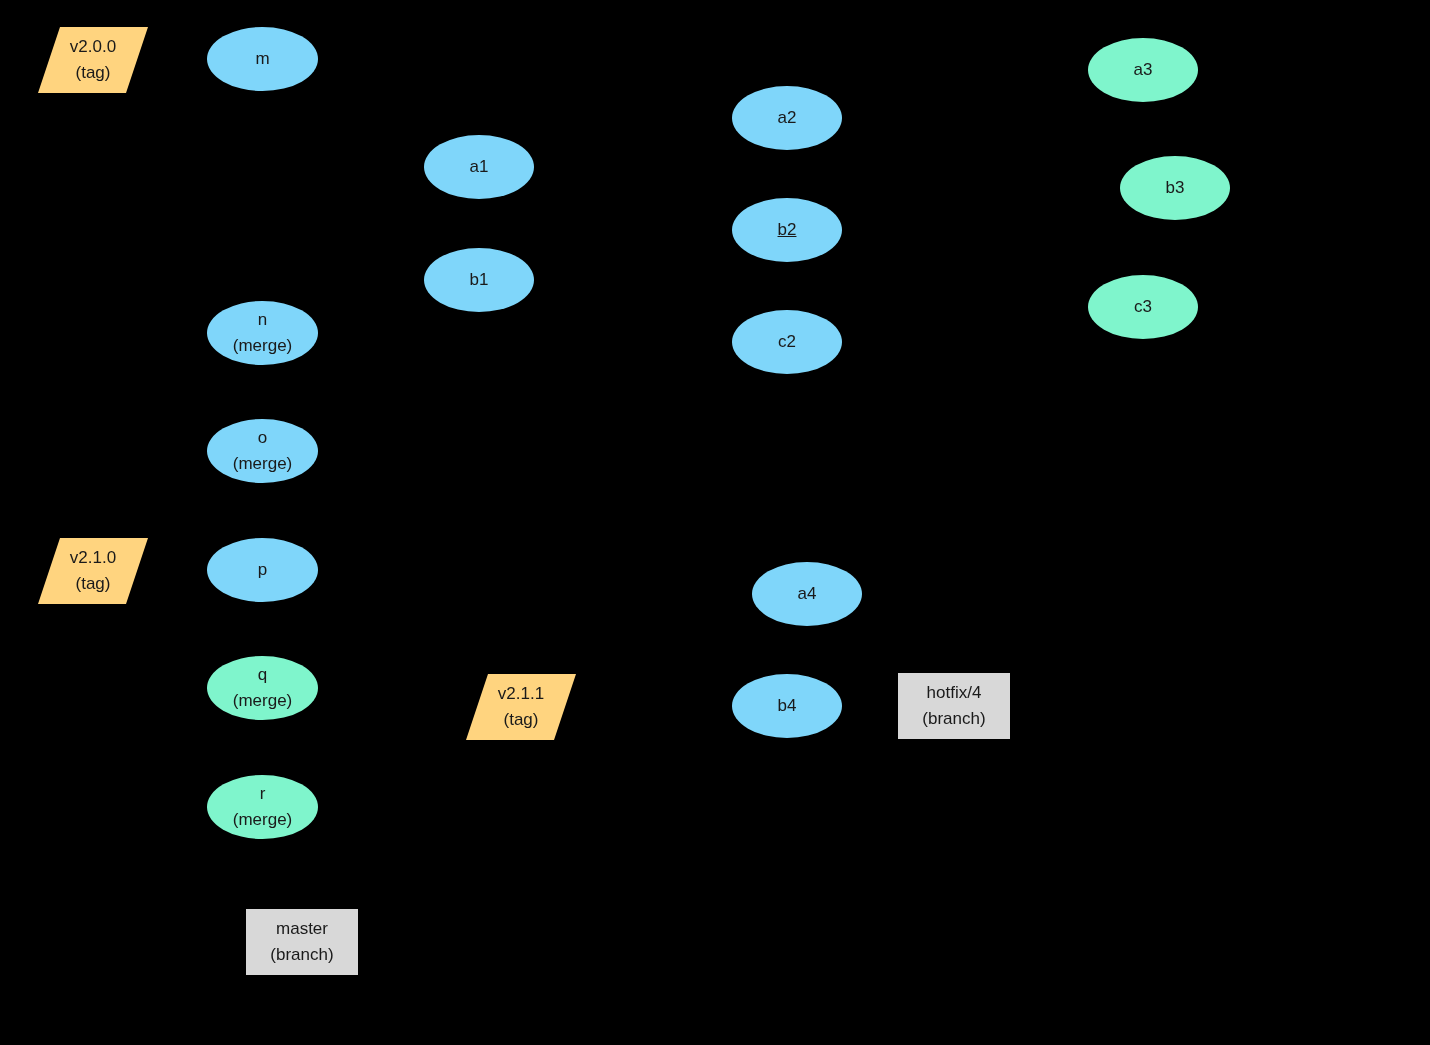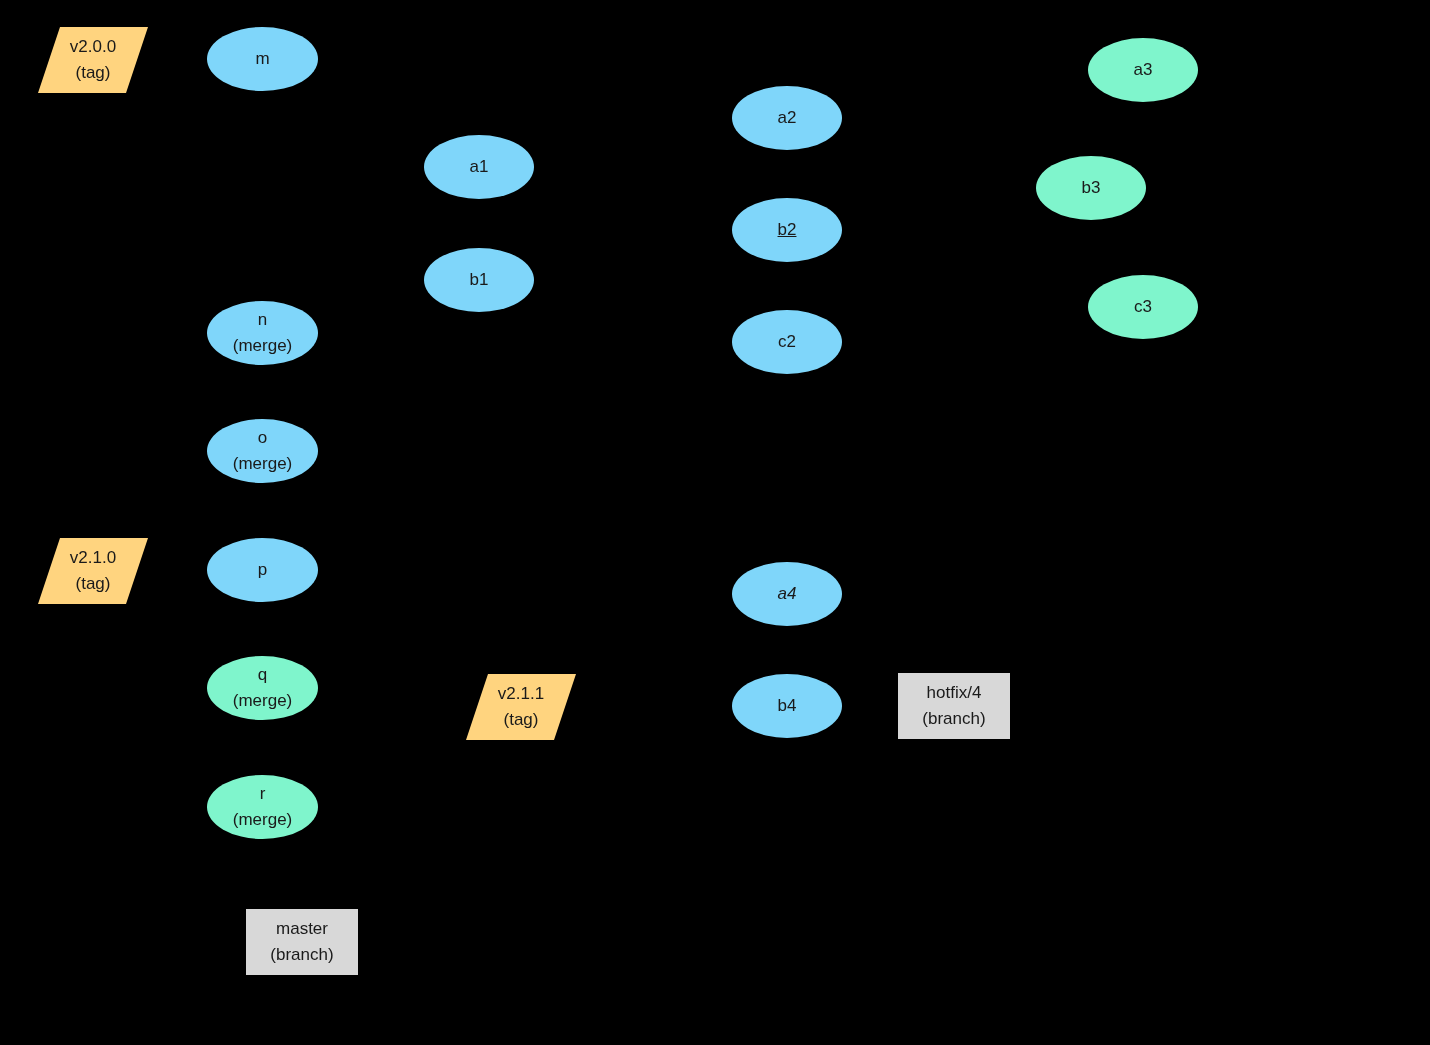"b3" div.node { left: 1036px -> 1120px }
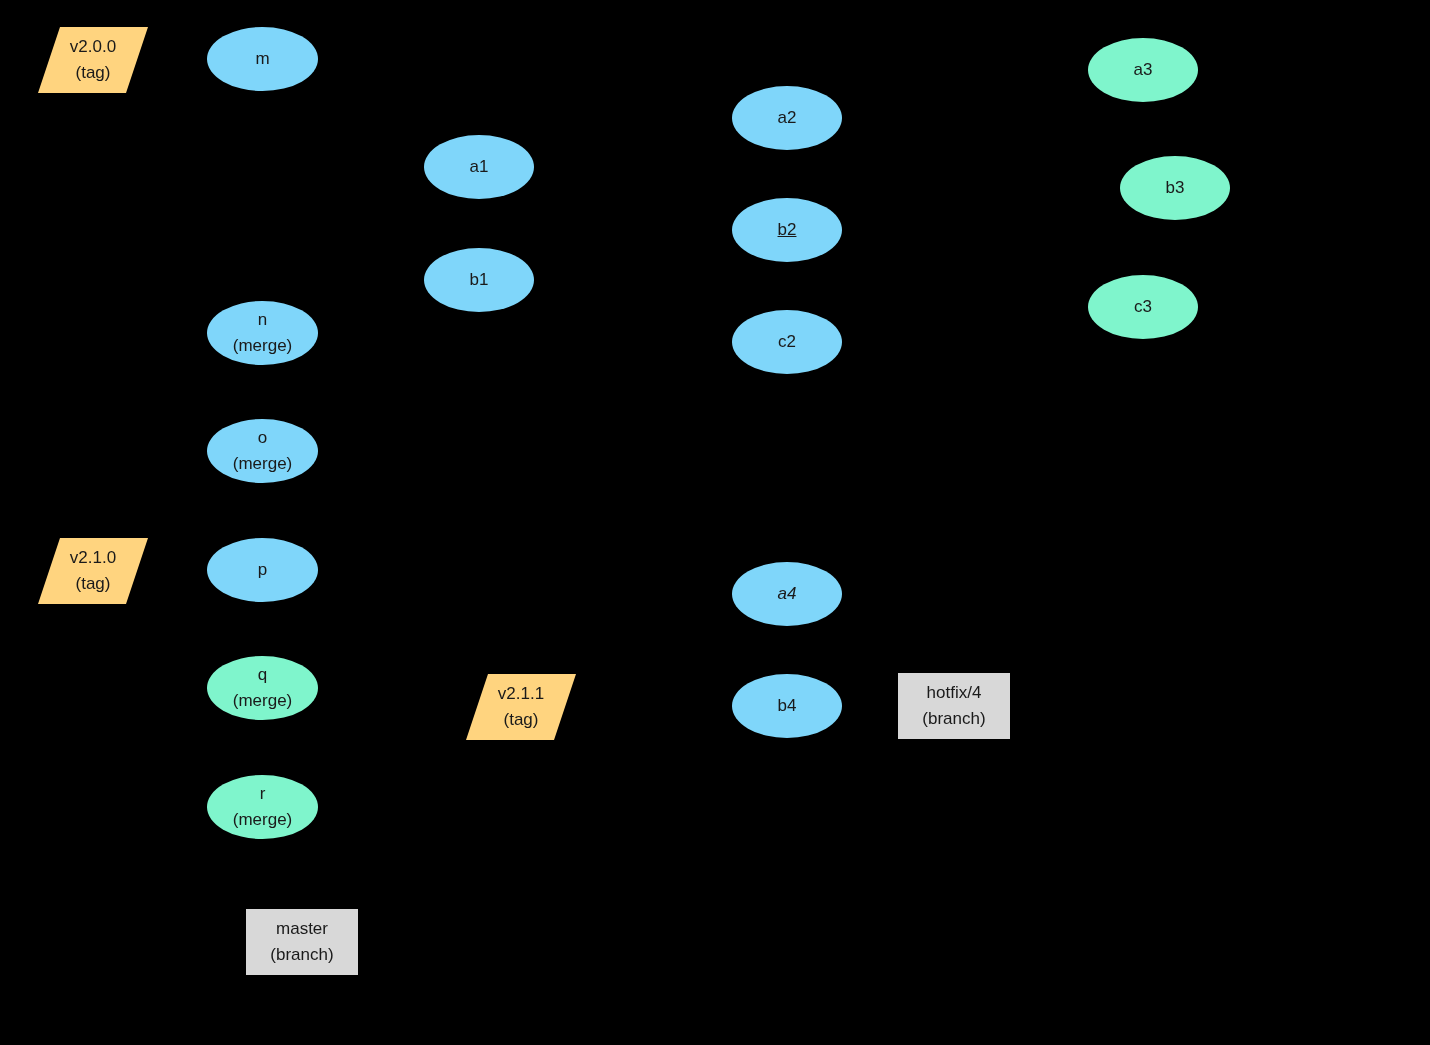"a4" div.node { font-style: italic -> none; left: 732px -> 752px }
